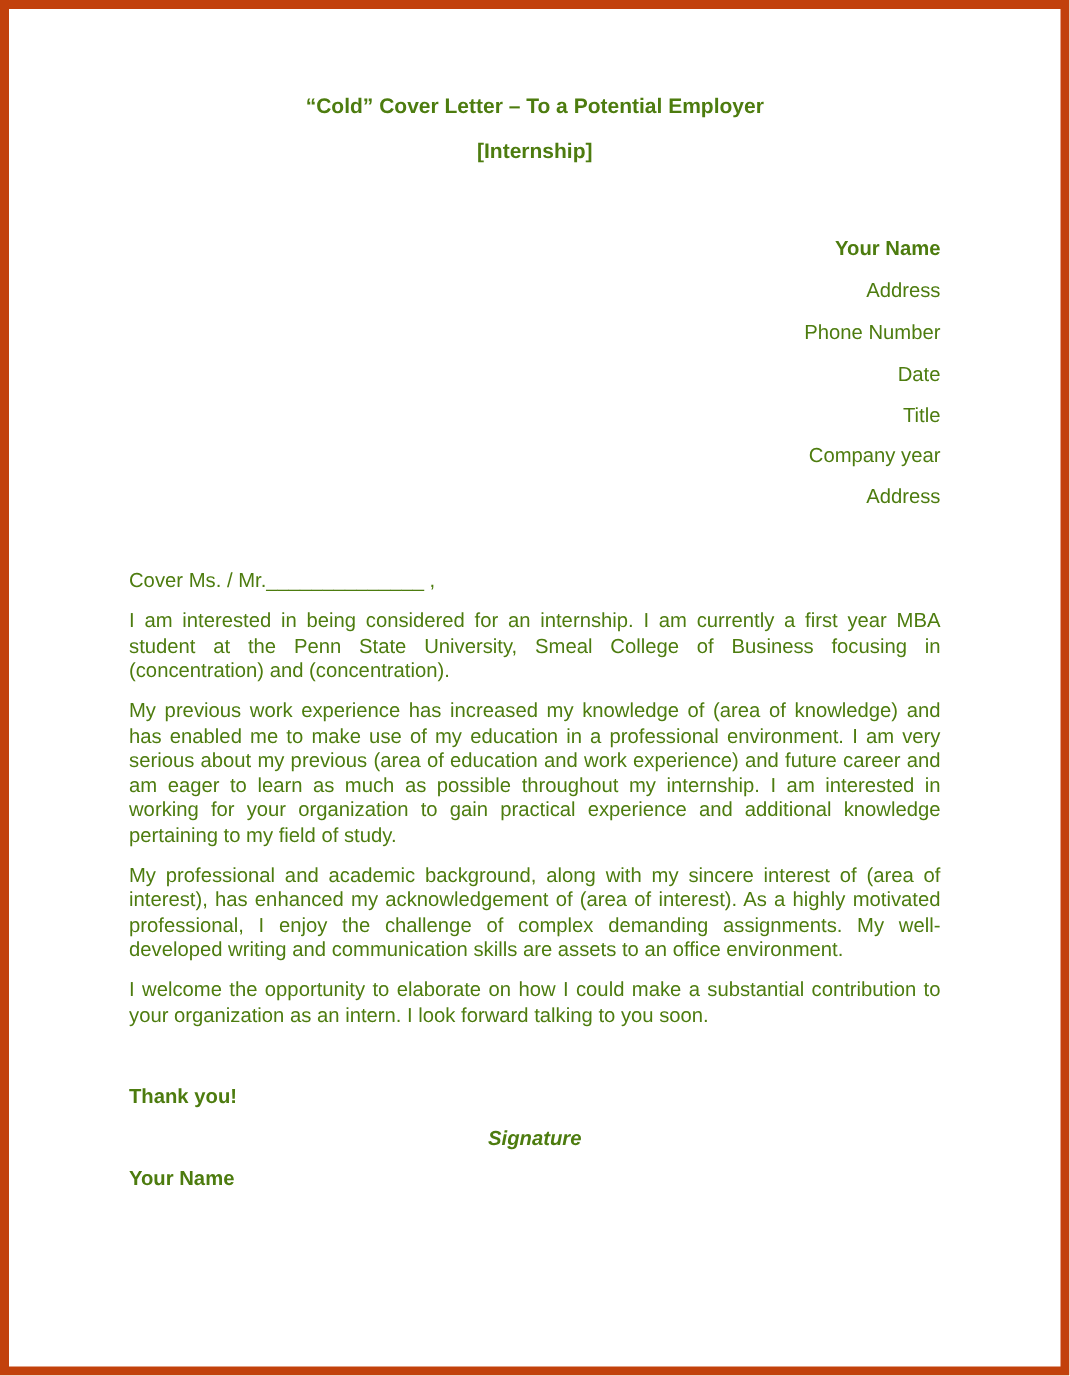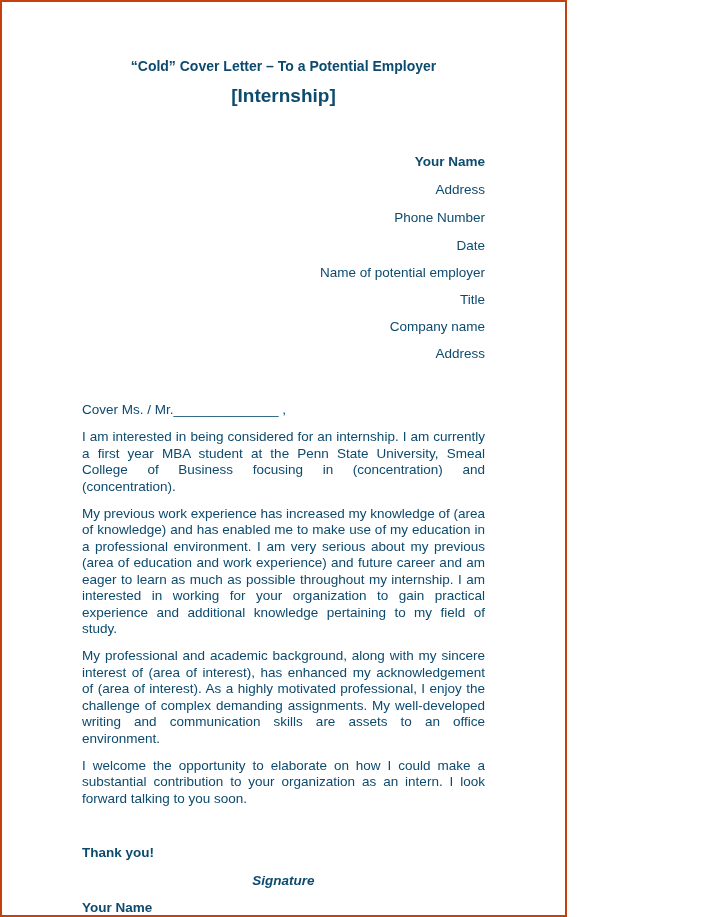"“Cold” Cover Letter – To" .page { border: 2px solid #c2410c -> 6px solid #c2410c; color: #0c4a6e -> #4d7c0f; width: 567px -> 713px }
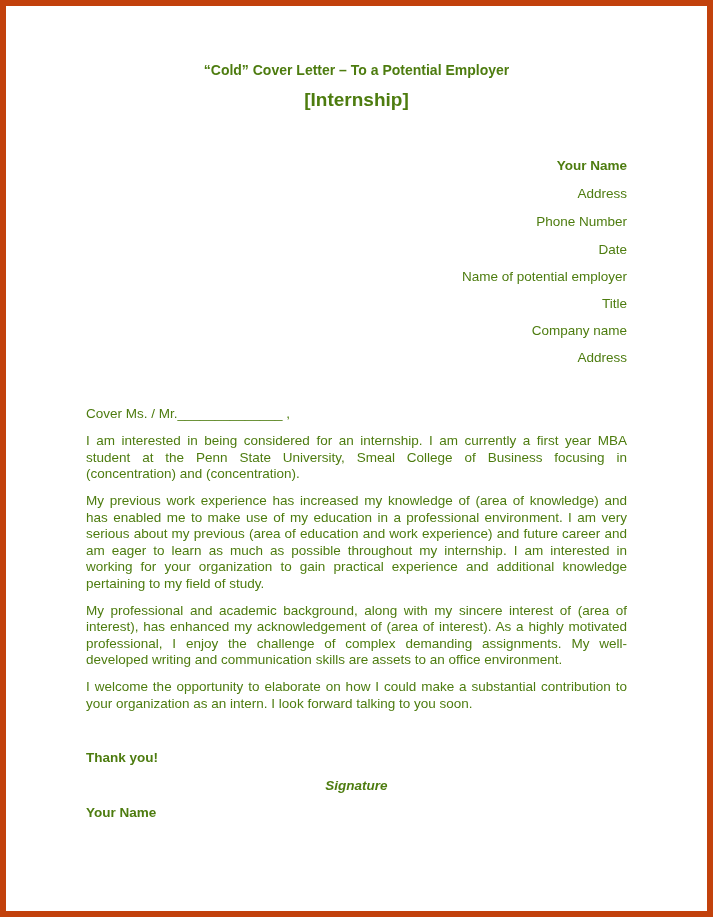"[Internship]" .title-sub { font-size: 19px -> 14px }
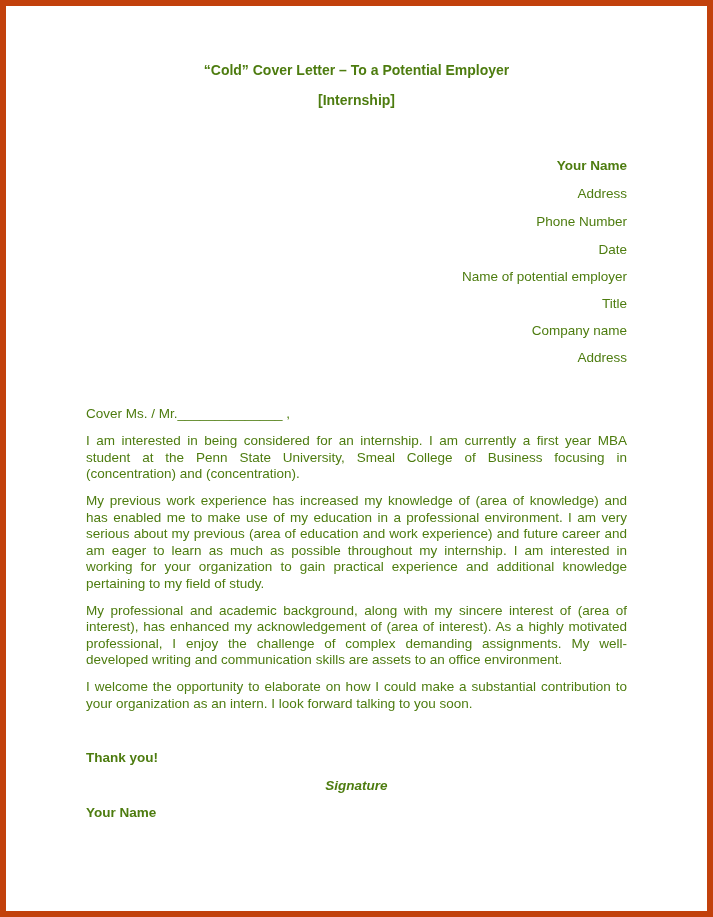"Name of potential employer" p.recipient-line { html: <p>Name of potential employer</p> -> none }
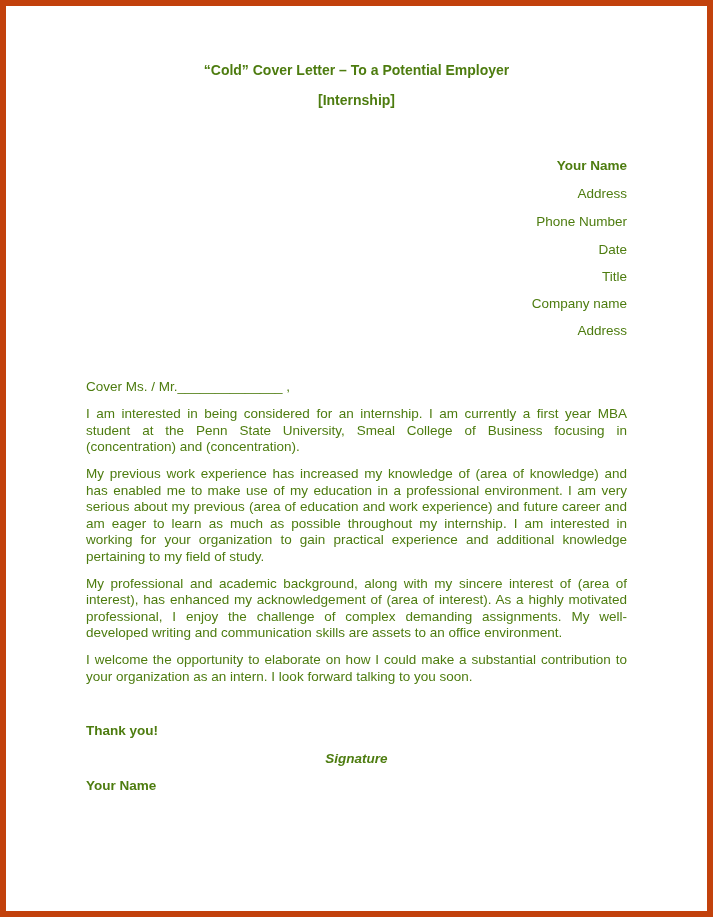"Company name" p.recipient-line { text: name -> year }
